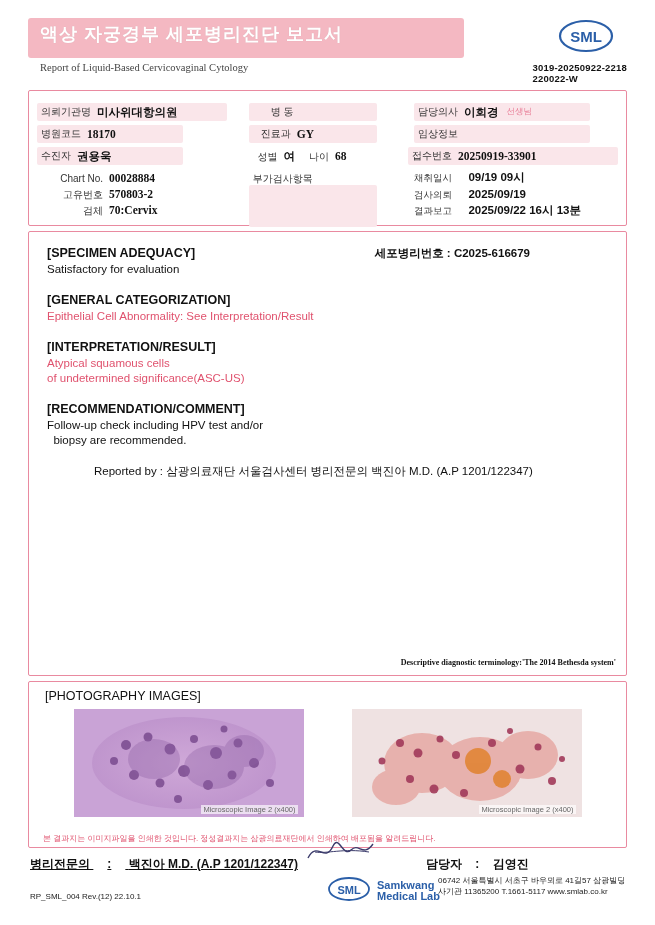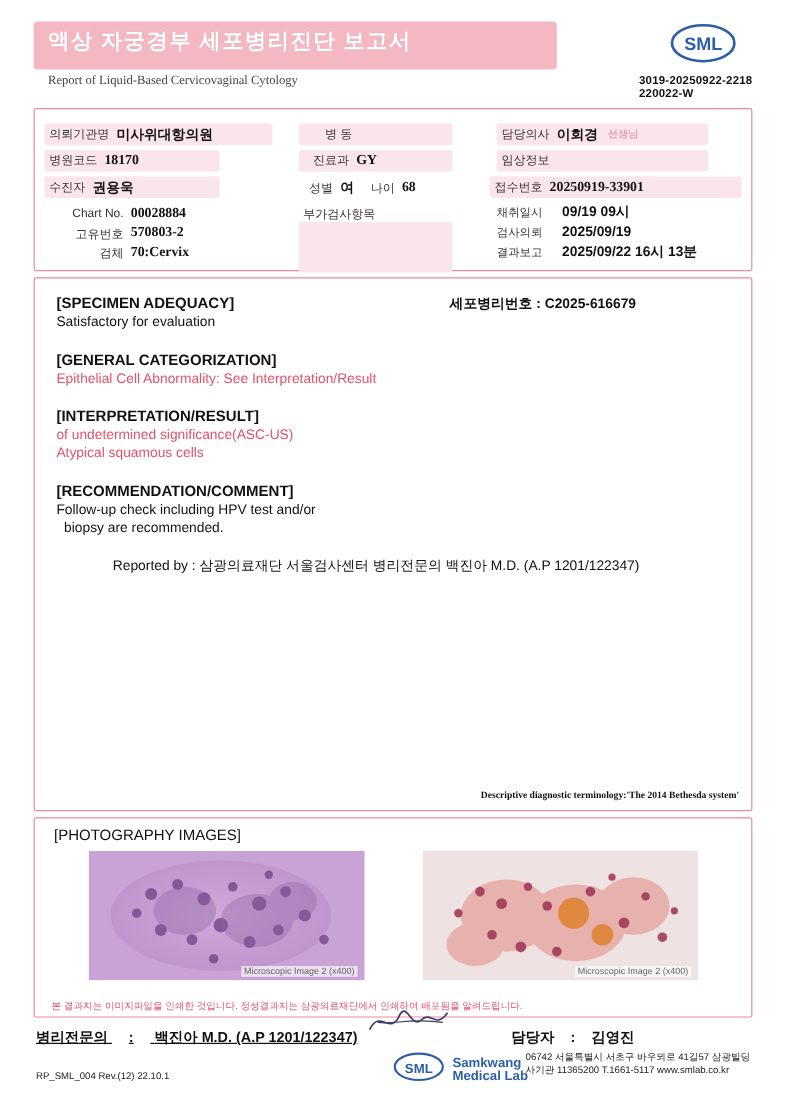"of undetermined significance(ASC-US)" div { order: before "Atypical squamous cells" -> after "Atypical squamous cells" }
